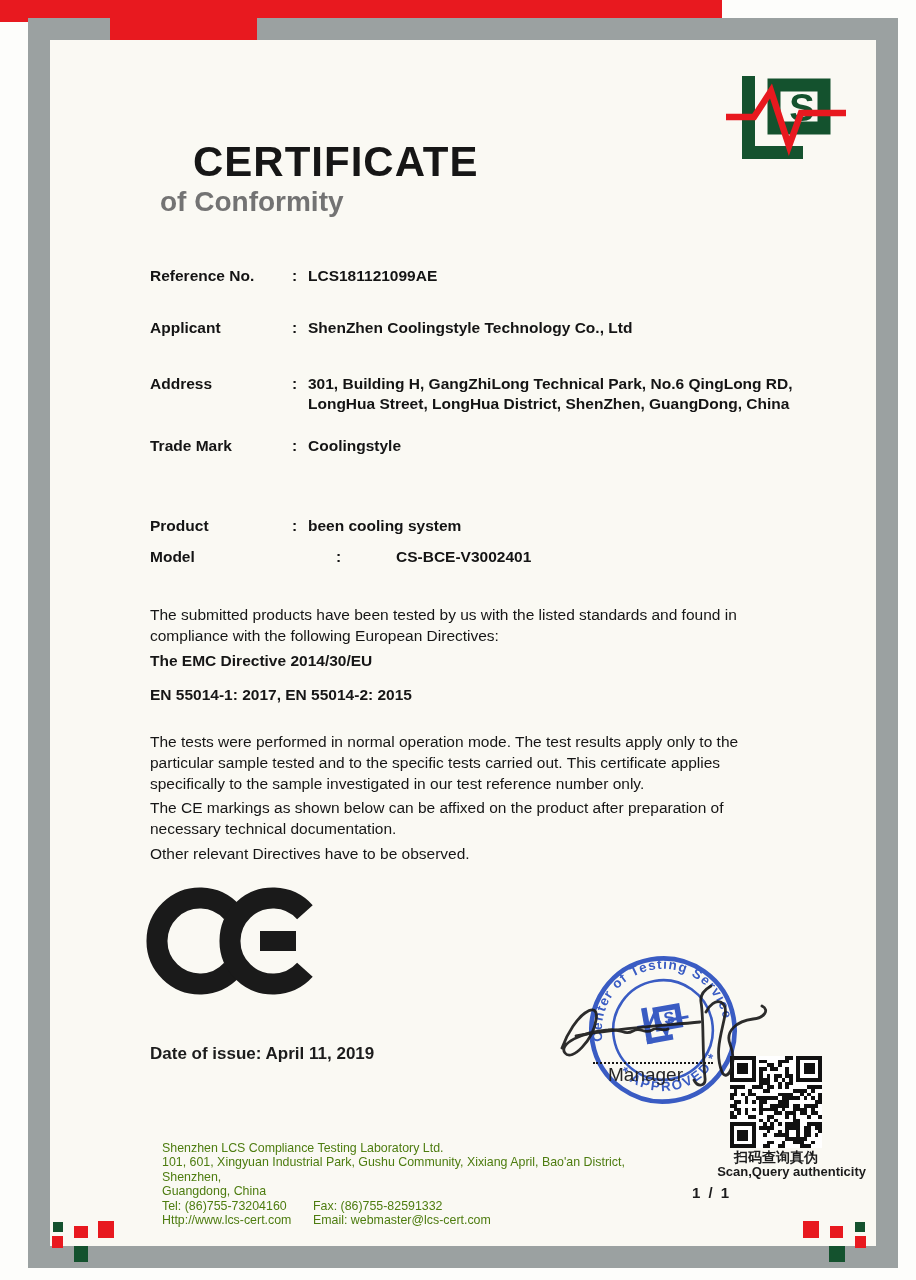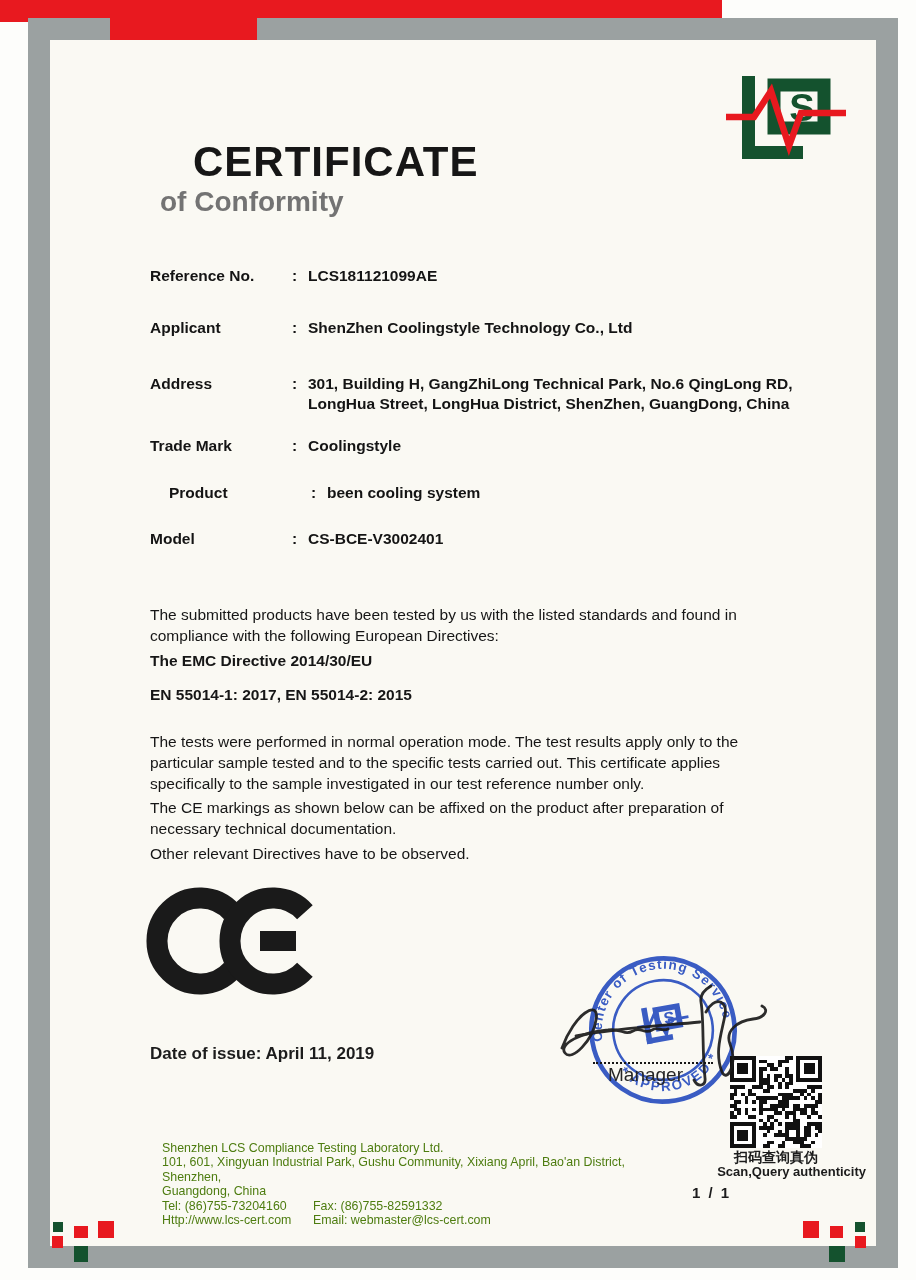"Product" #row-4 { margin-left: 19px -> none; top: 483px -> 516px }
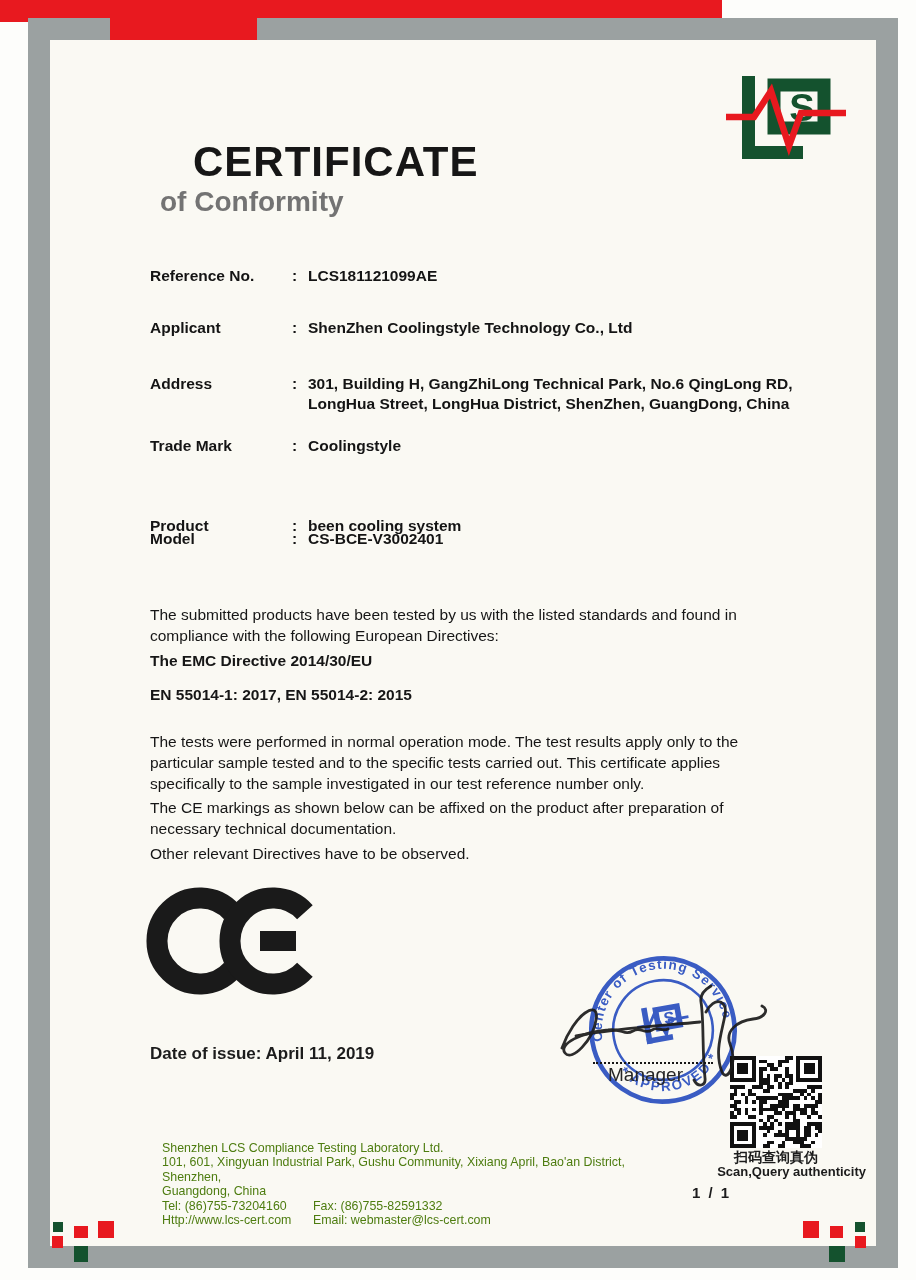"Model" #row-5 { gap: none -> 44px; top: 529px -> 547px }
